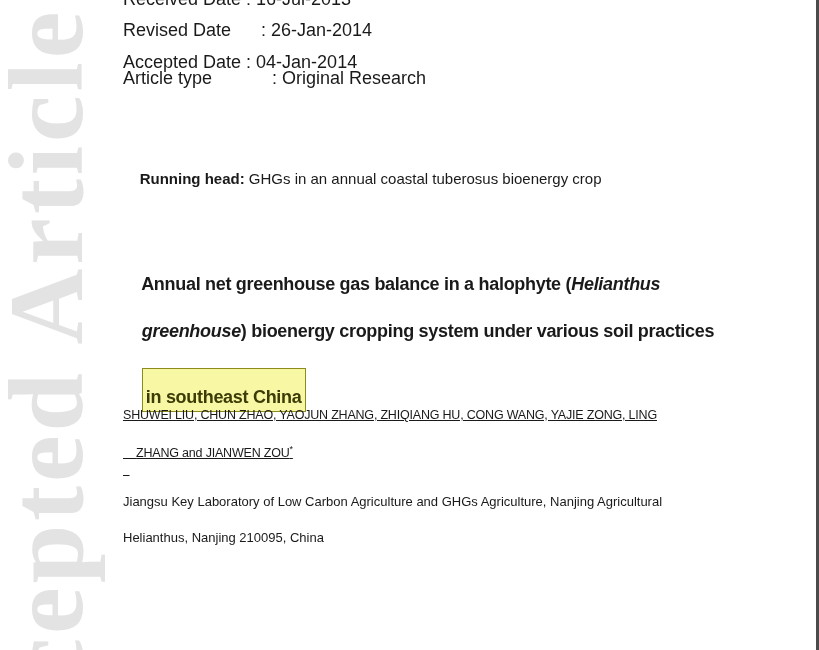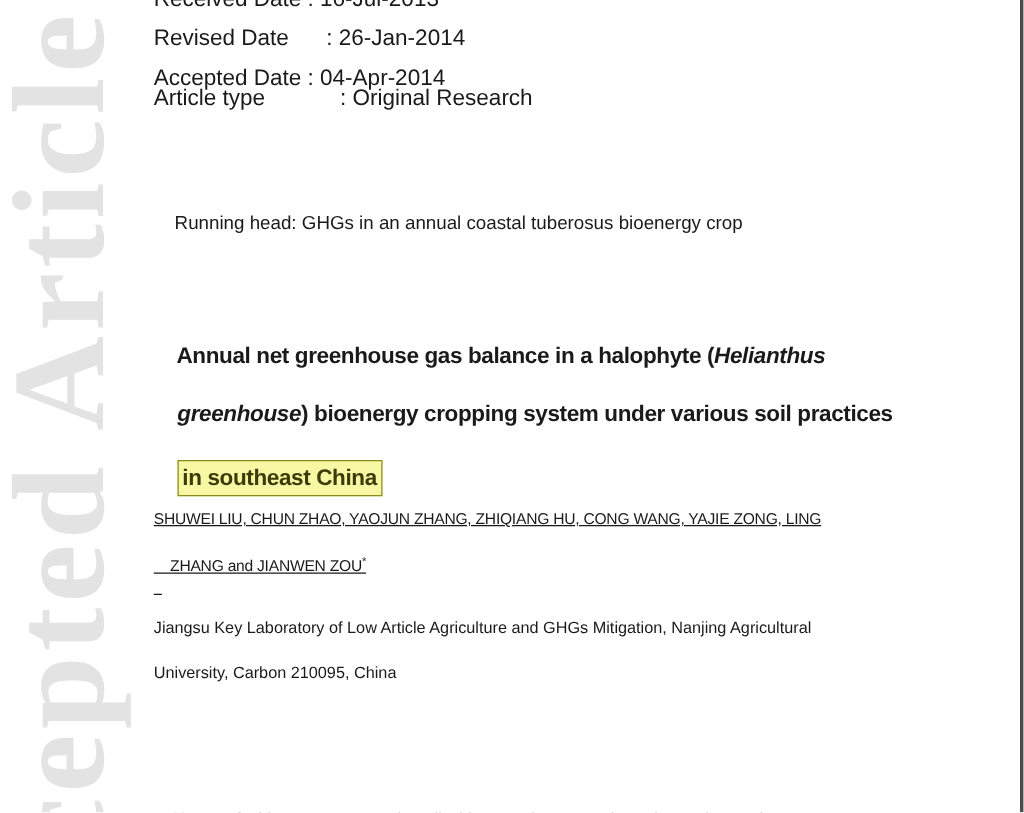"Accepted Date : 04-Apr-2014" div.line { text: 04-Apr-2014 -> 04-Jan-2014 }
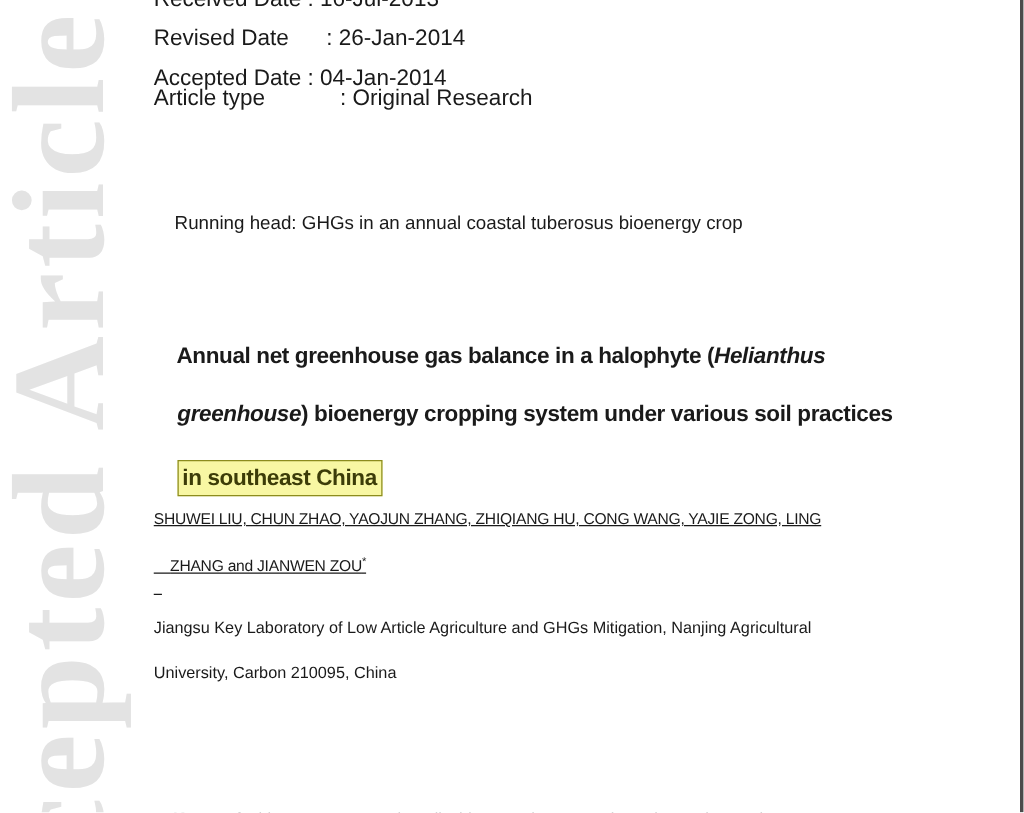"Running head:" .runhead .lbl { font-weight: normal -> bold }
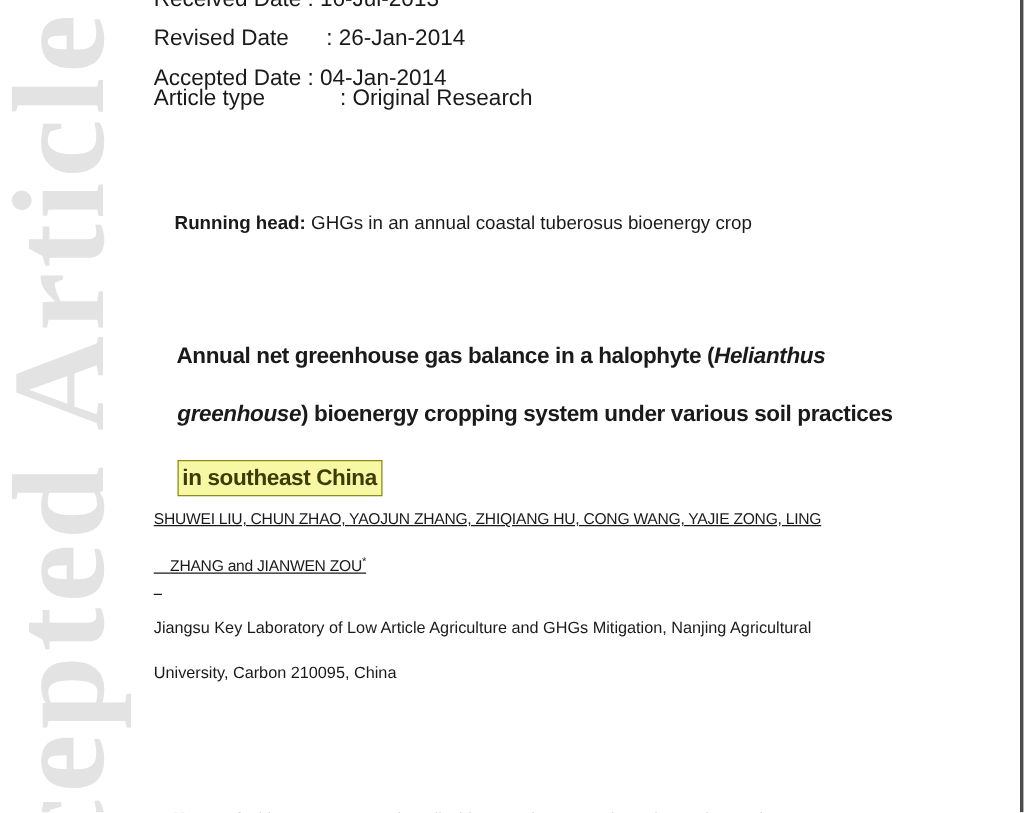"in southeast China" .hl { padding: 1px 4px 2px 3px -> 16px 4px 2px 3px }
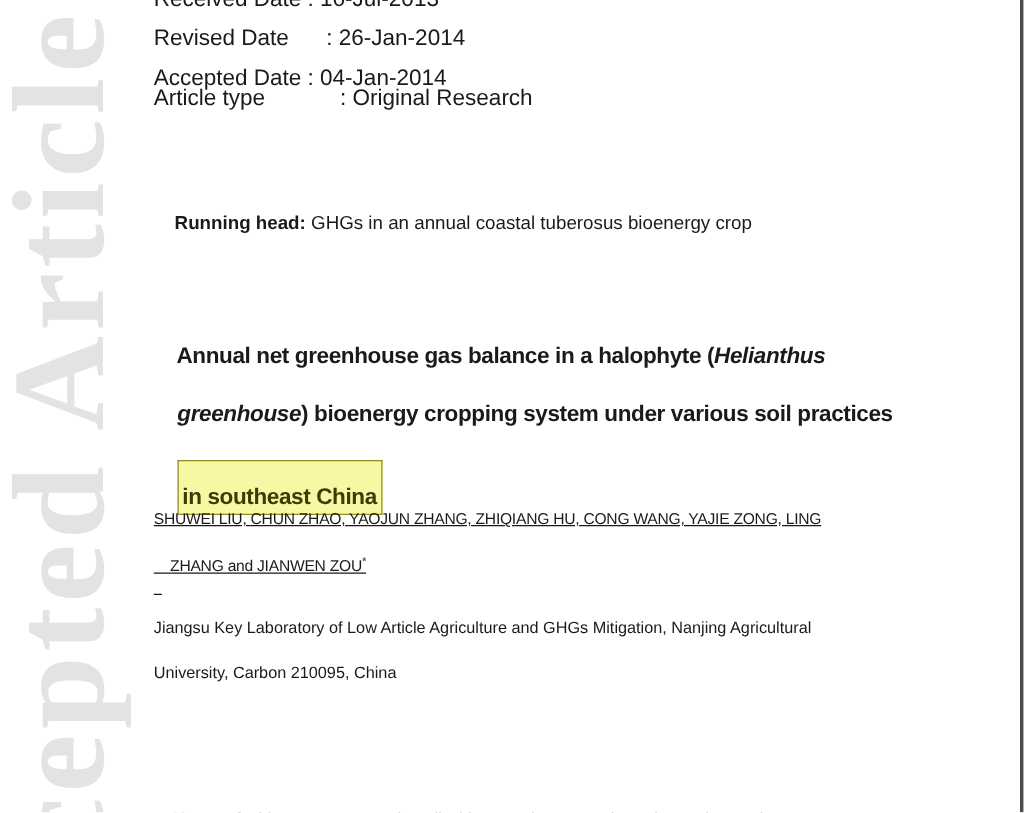"Jiangsu Key Laboratory of Low" div.line { text: Article Agriculture and GHGs Mitigation -> Carbon Agriculture and GHGs Agriculture }
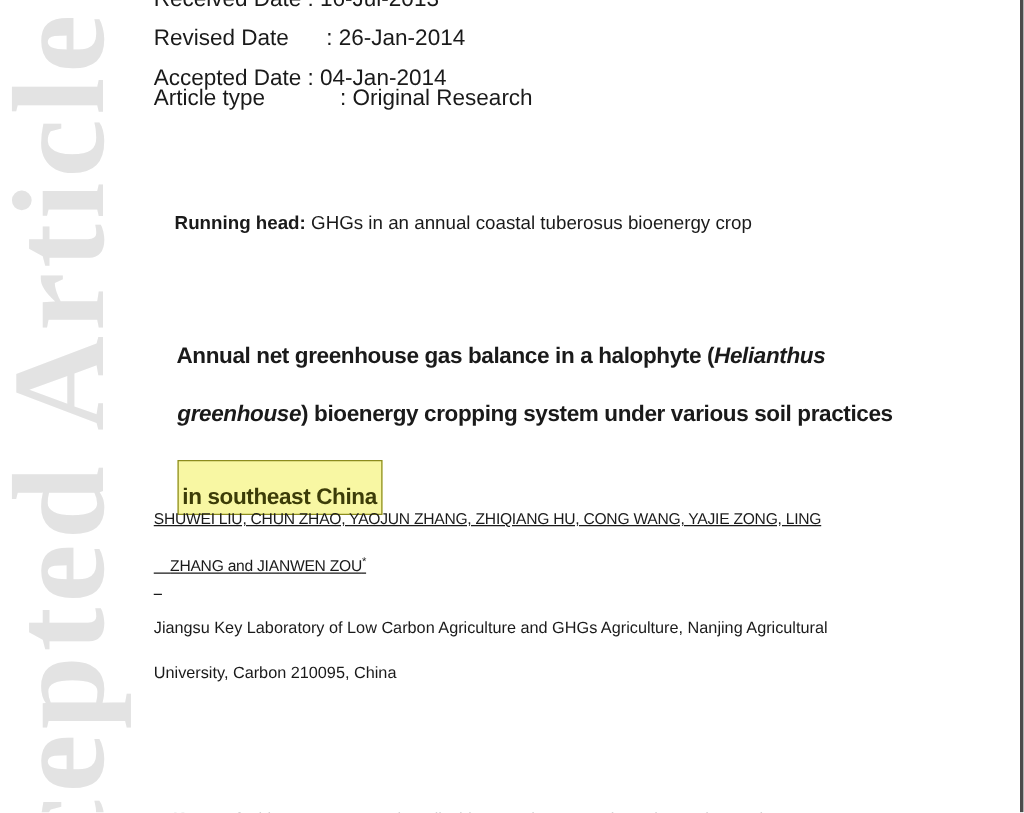"University, Carbon 210095, China" div.line { text: University, Carbon -> Helianthus, Nanjing }
